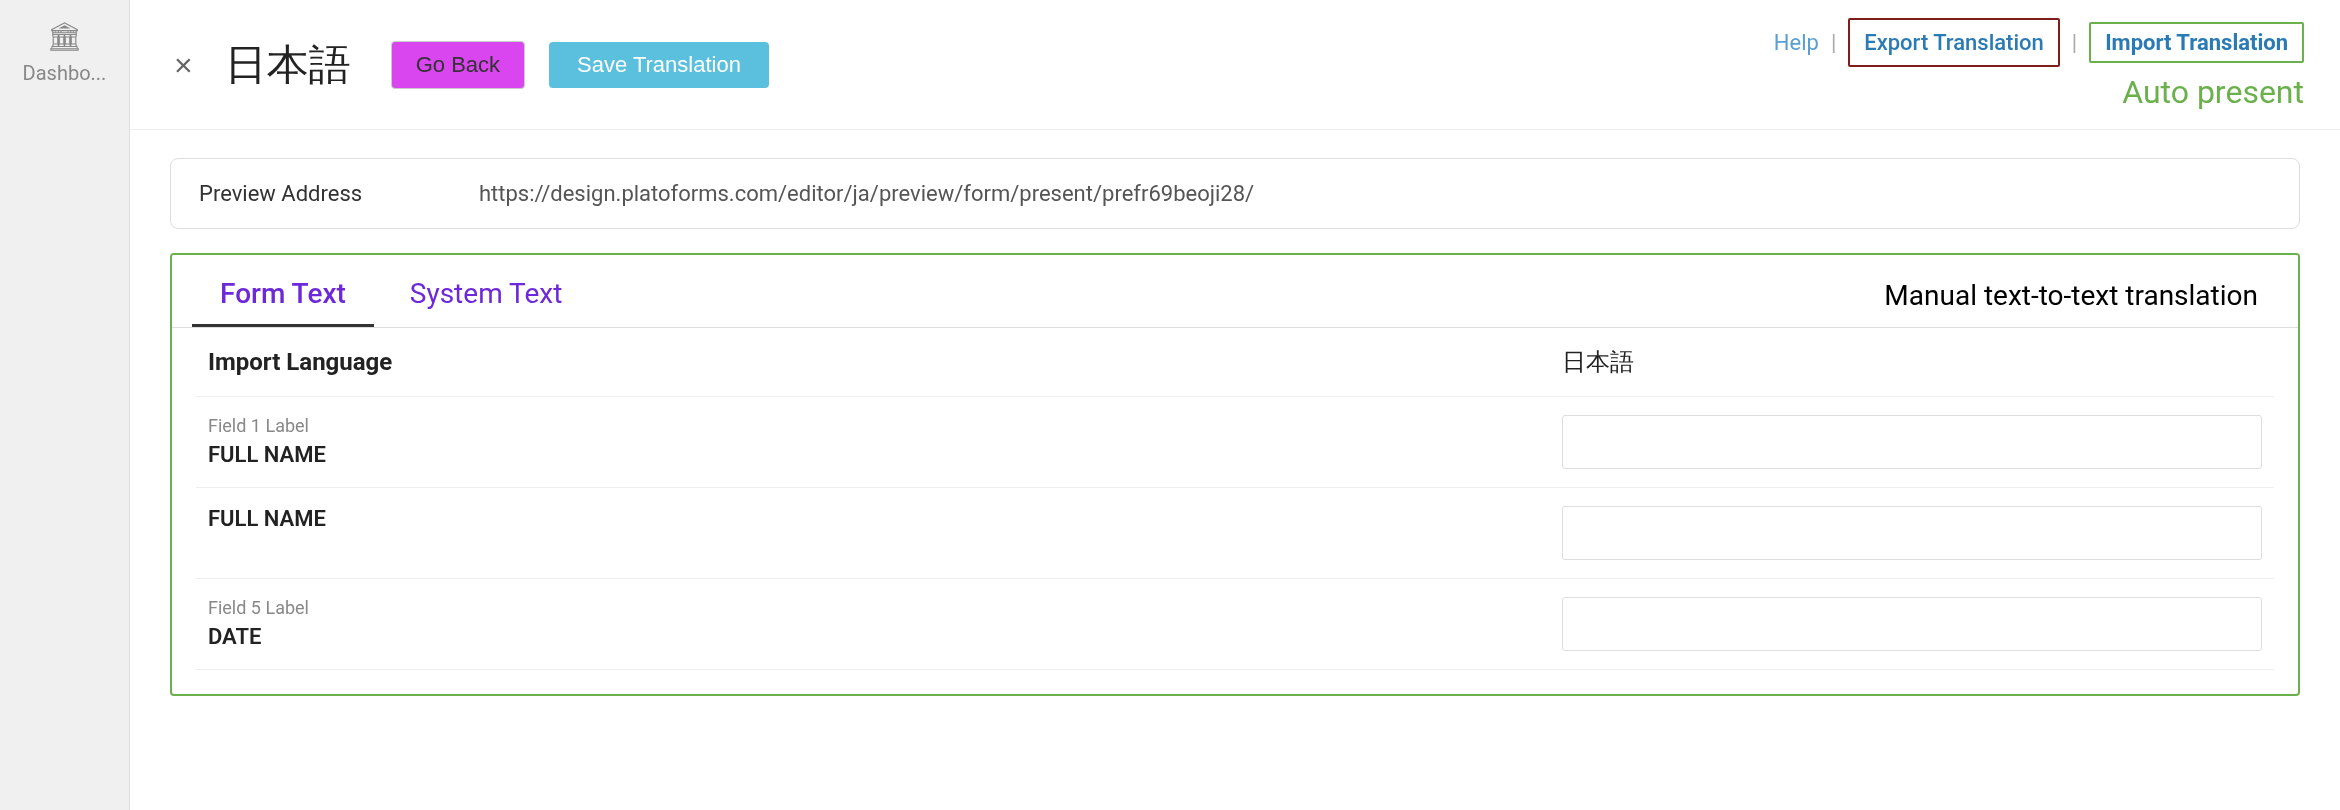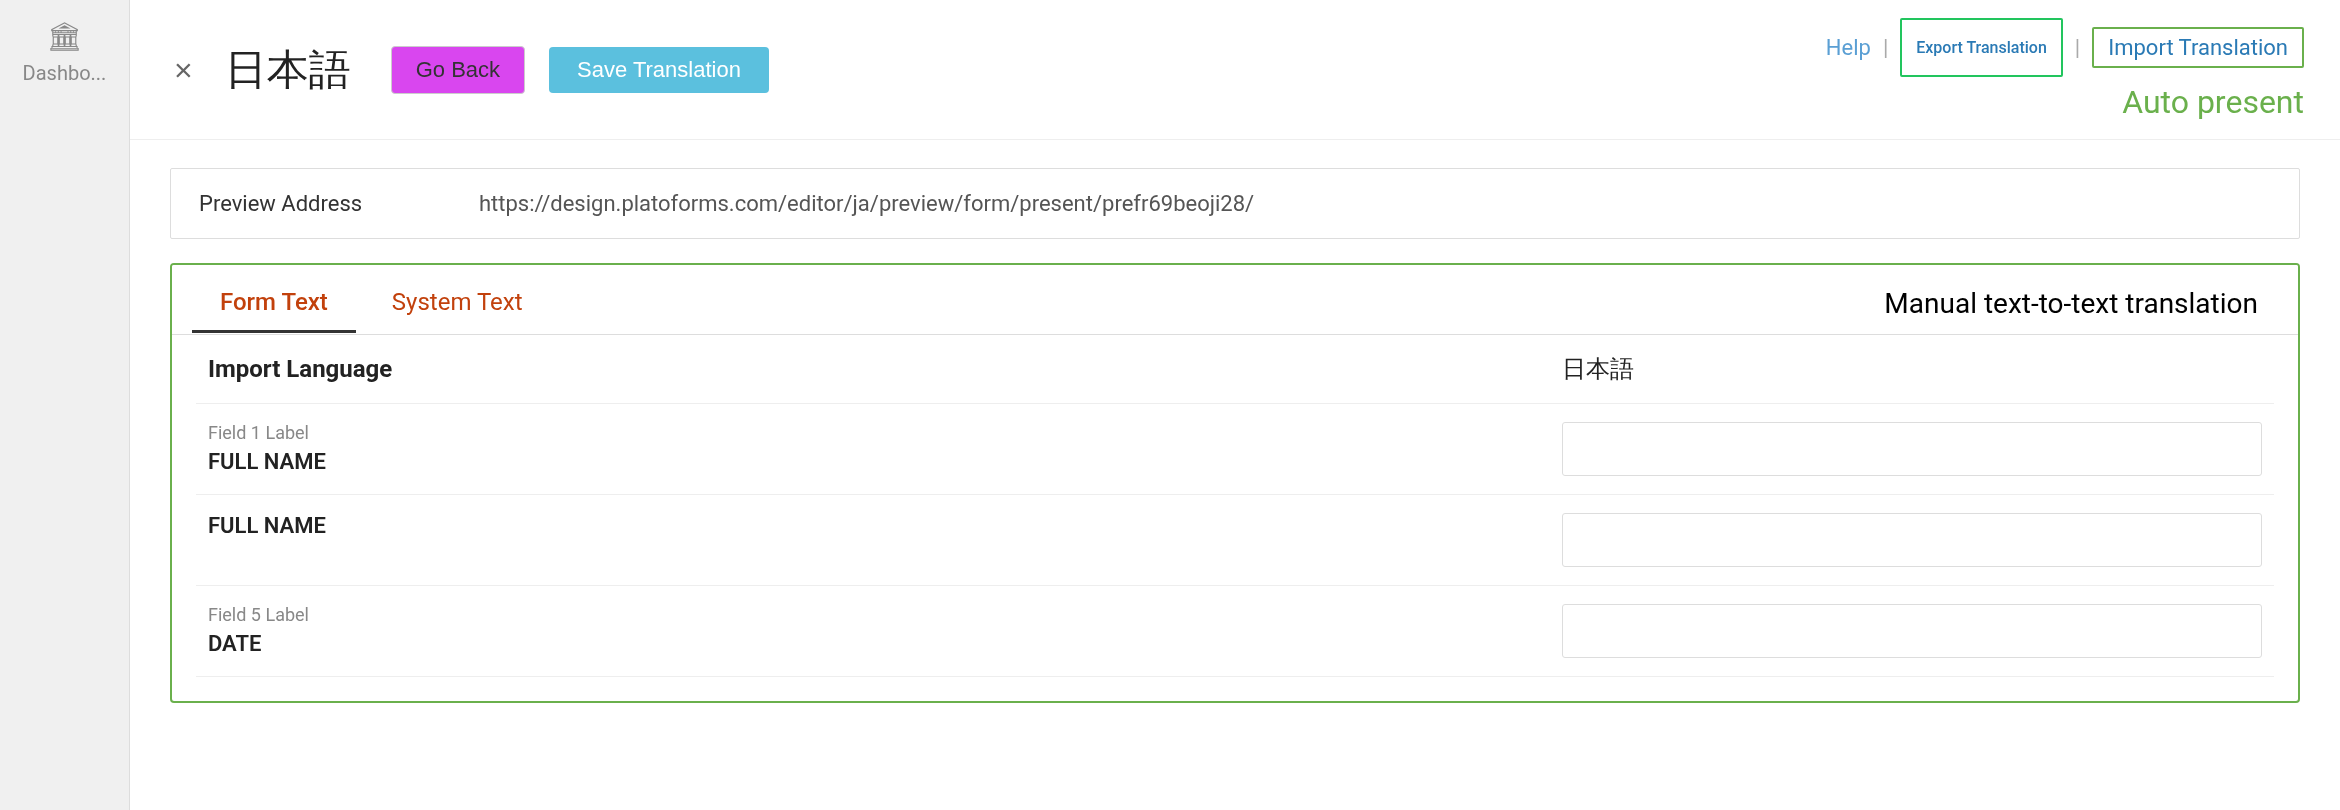"Export Translation" .export-link { border: 2px solid #22c55e -> 2px solid #7f1d1d; font-size: 16px -> 22px; padding: 18px 14px -> 10px 14px }
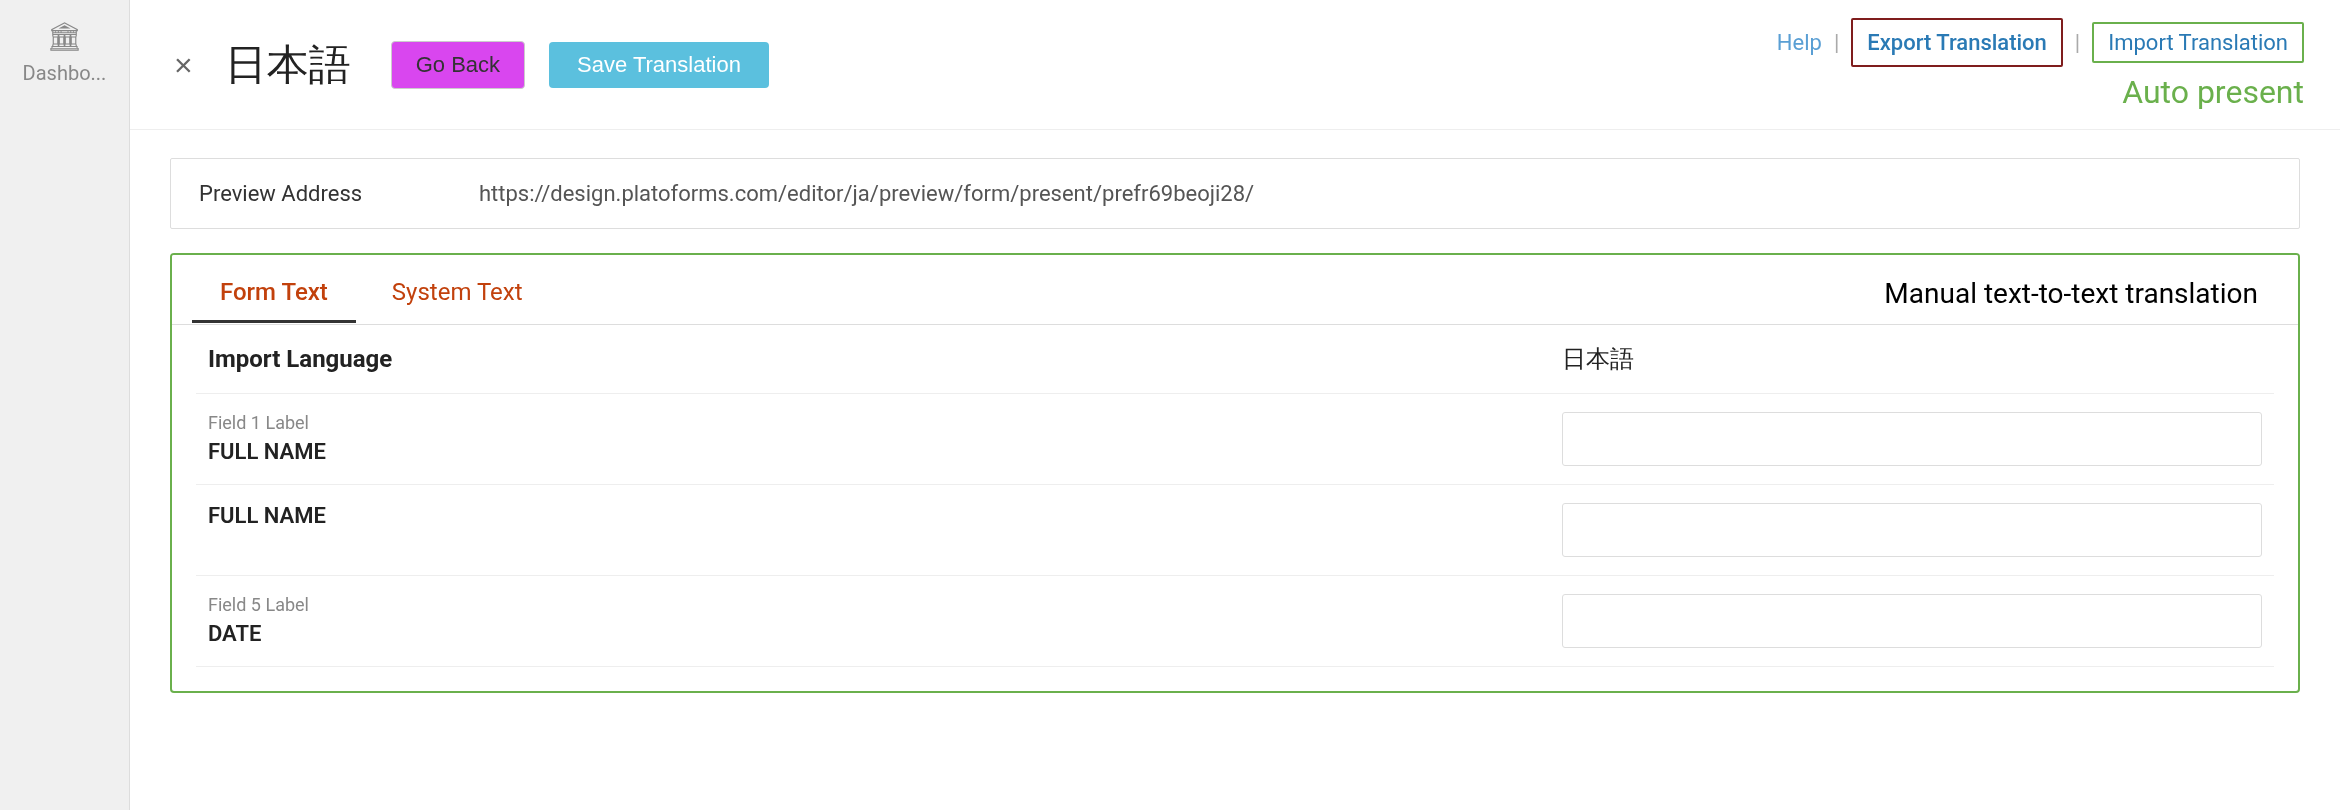"Import Translation" .import-link { font-weight: 400 -> 700 }
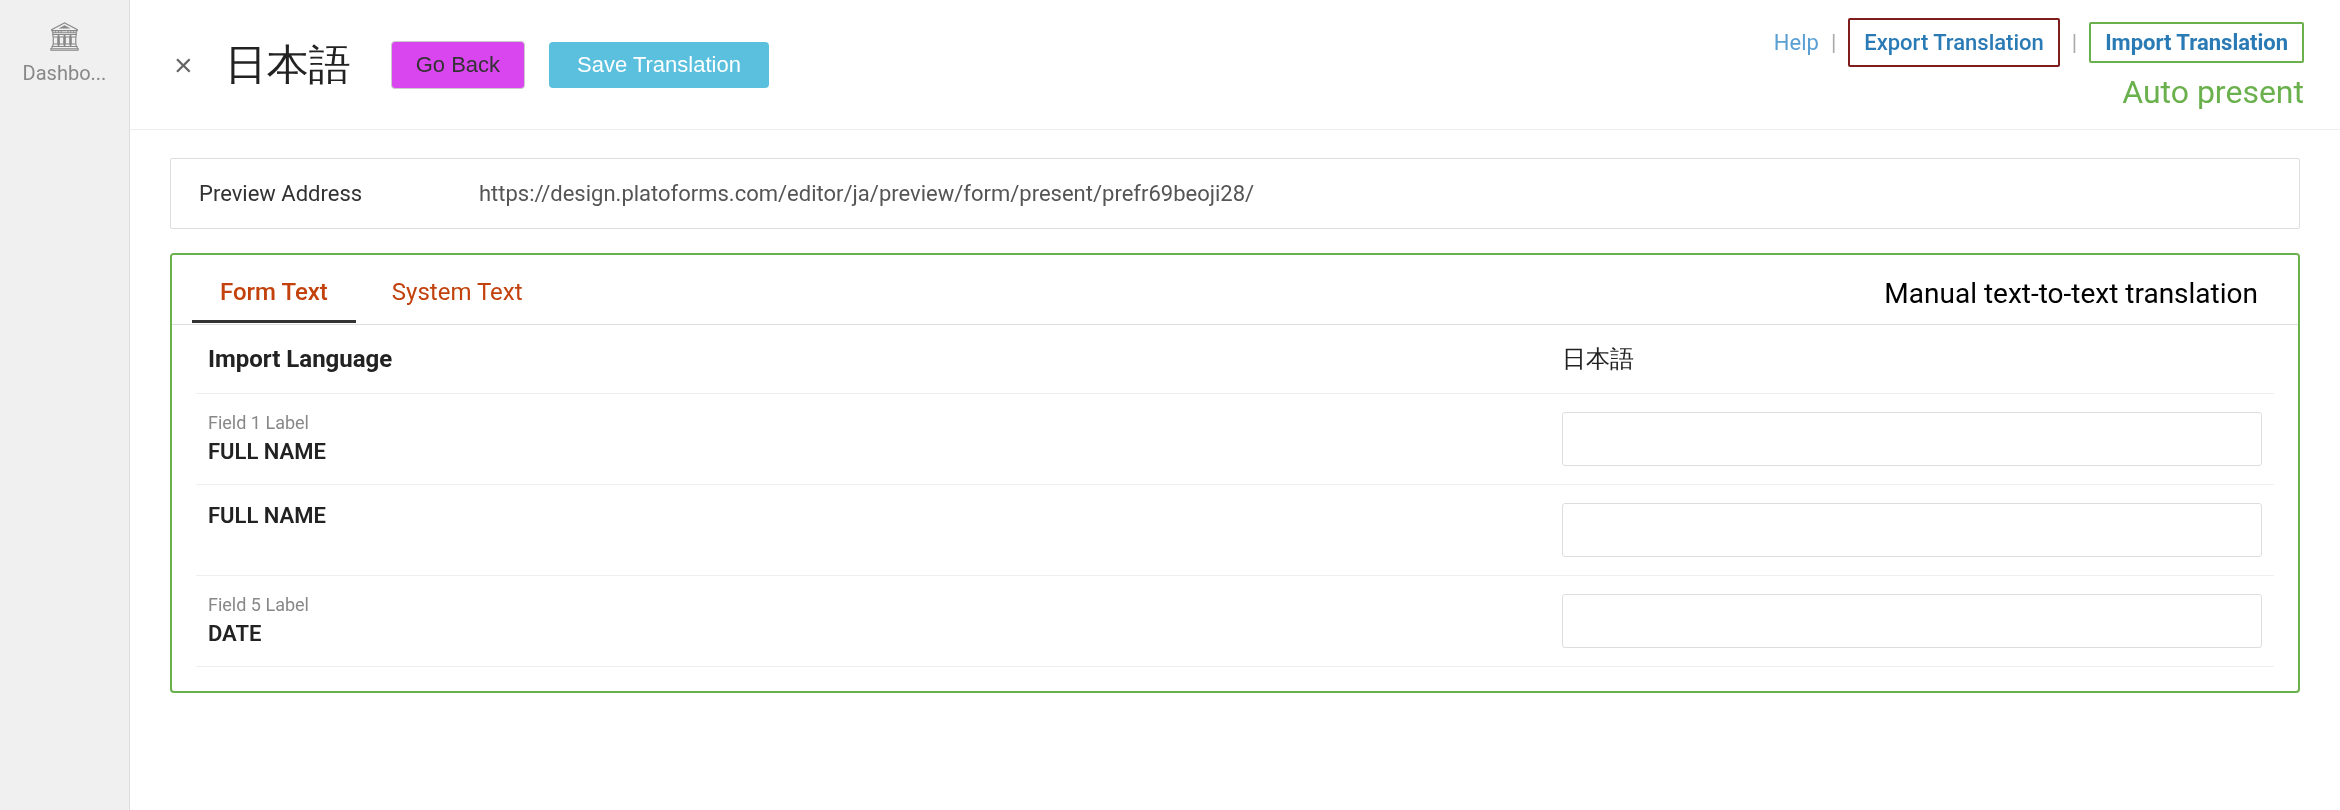"Preview Address" .preview-address-box { border-radius: 2px -> 8px }
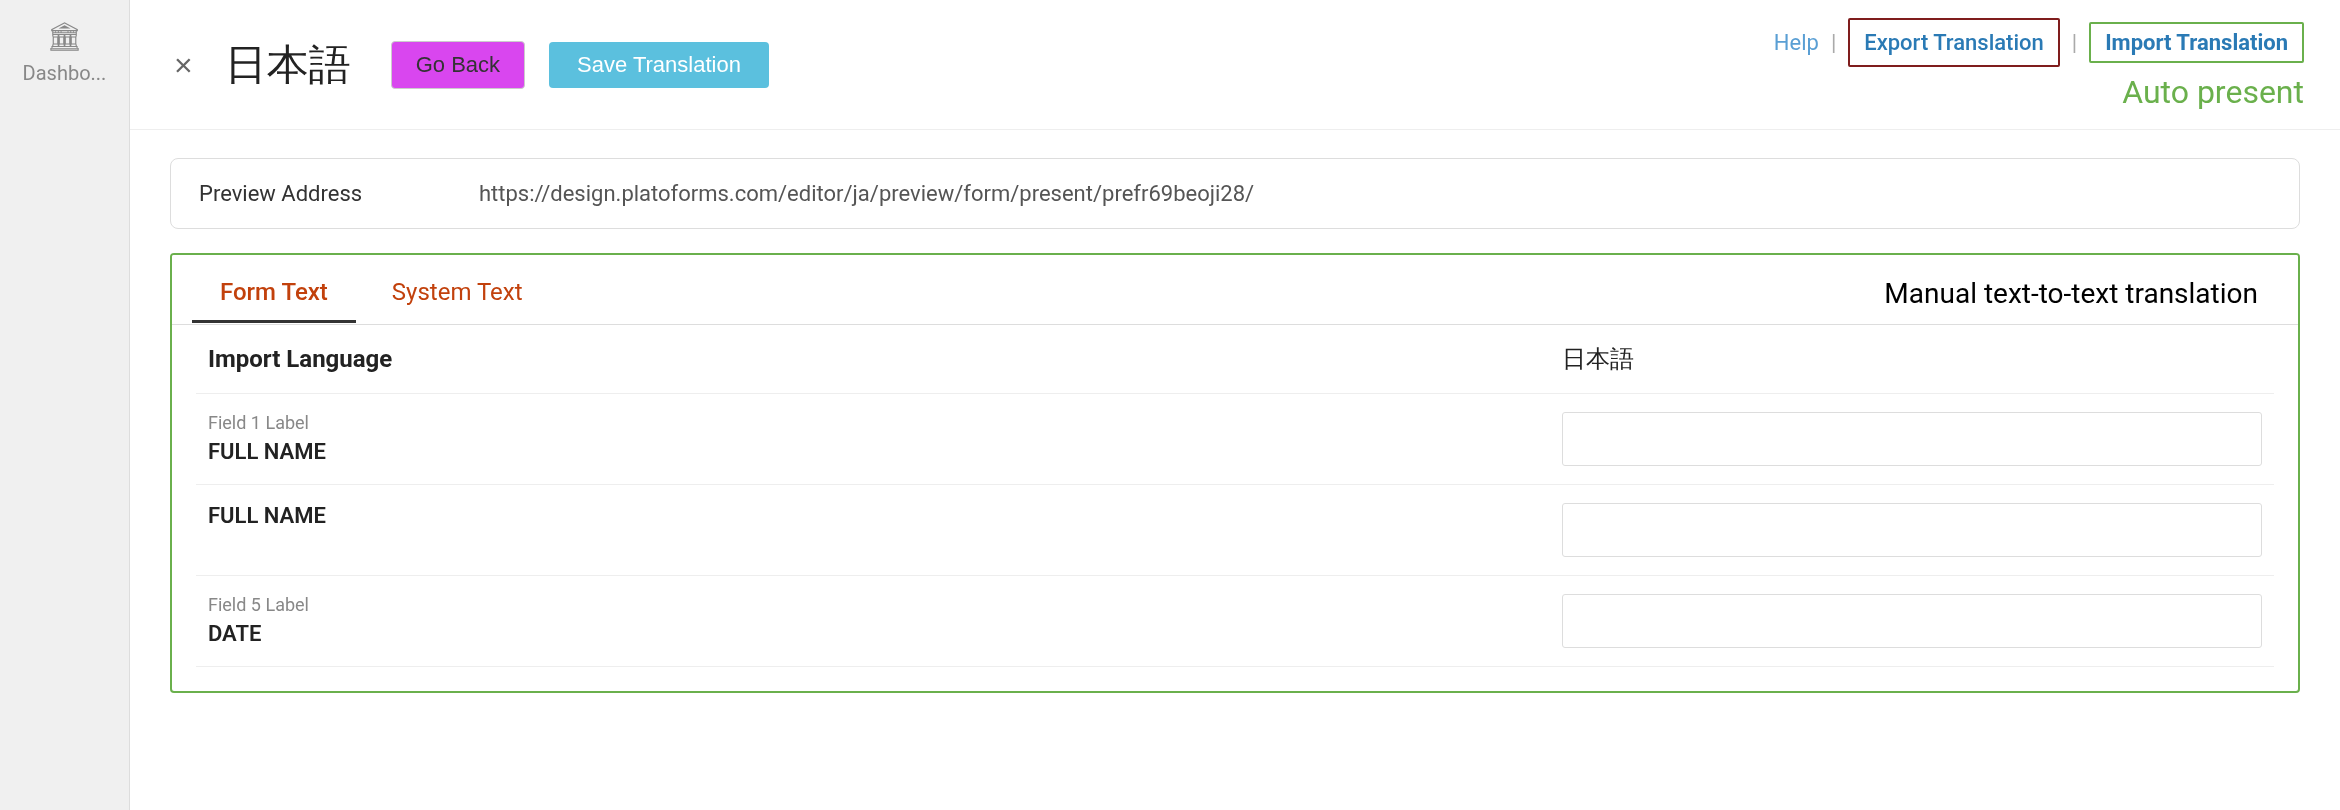"Form Text" .tab { color: #c2410c -> #6d28d9; font-size: 24px -> 28px }
